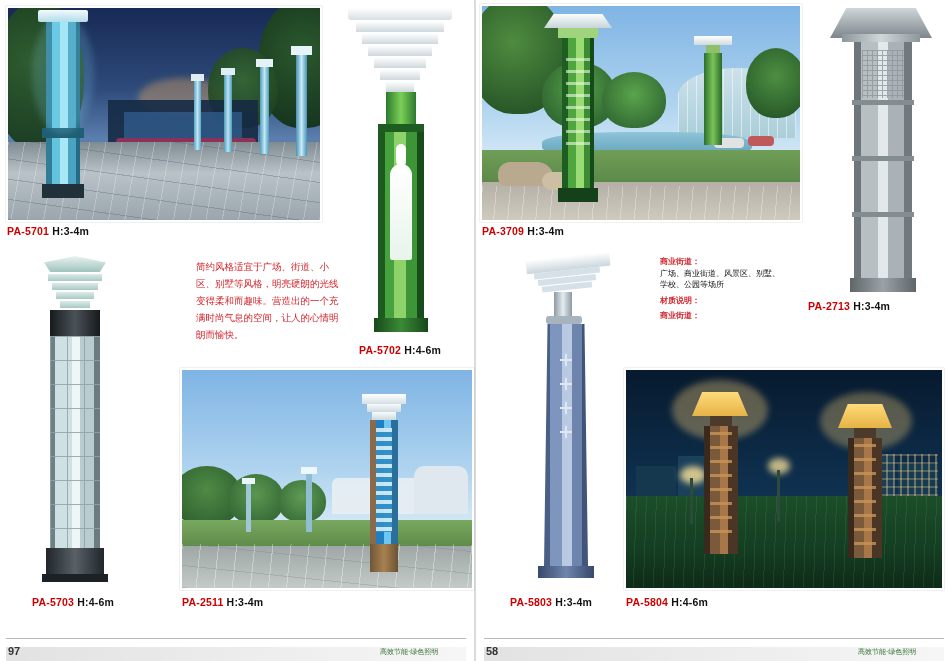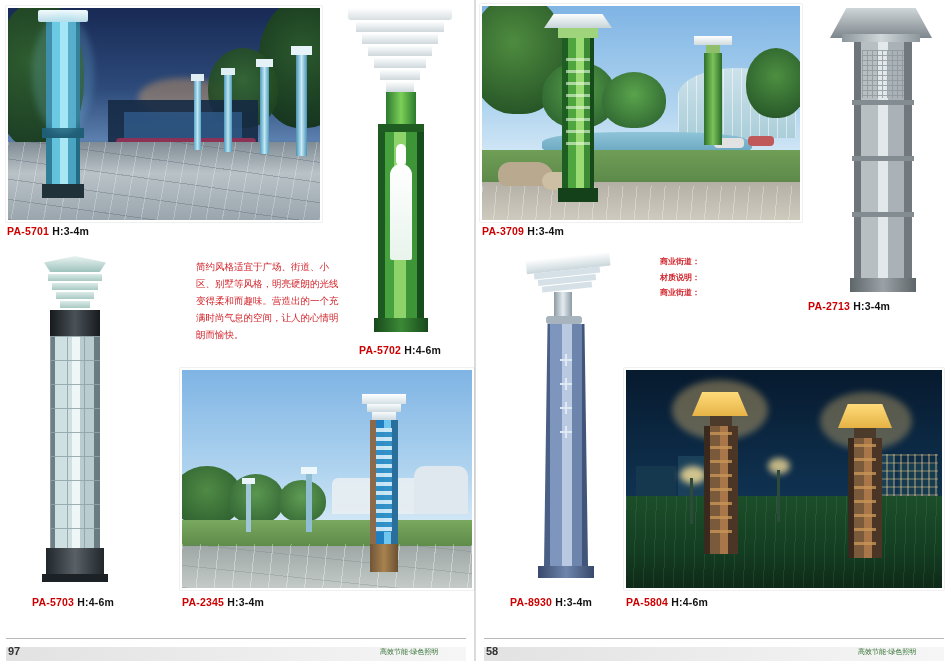"广场、商业街道、风景区、别墅、学校、公园等场所" div { html: none -> <div>广场、商业街道、风景区、别墅、学校、公园等场所</div> }
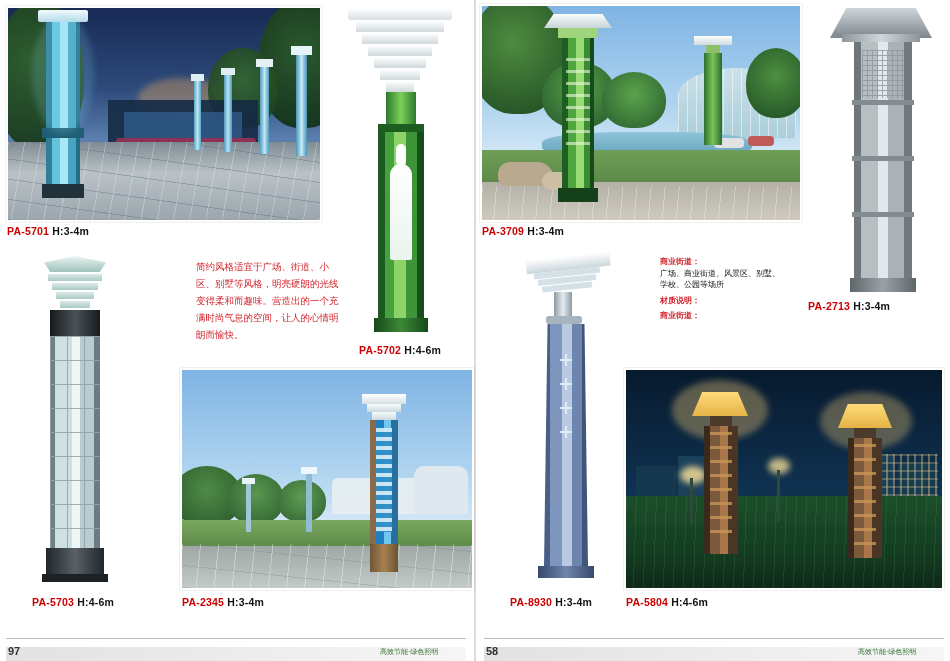"PA-2345" span { text: PA-2345 -> PA-2511 }
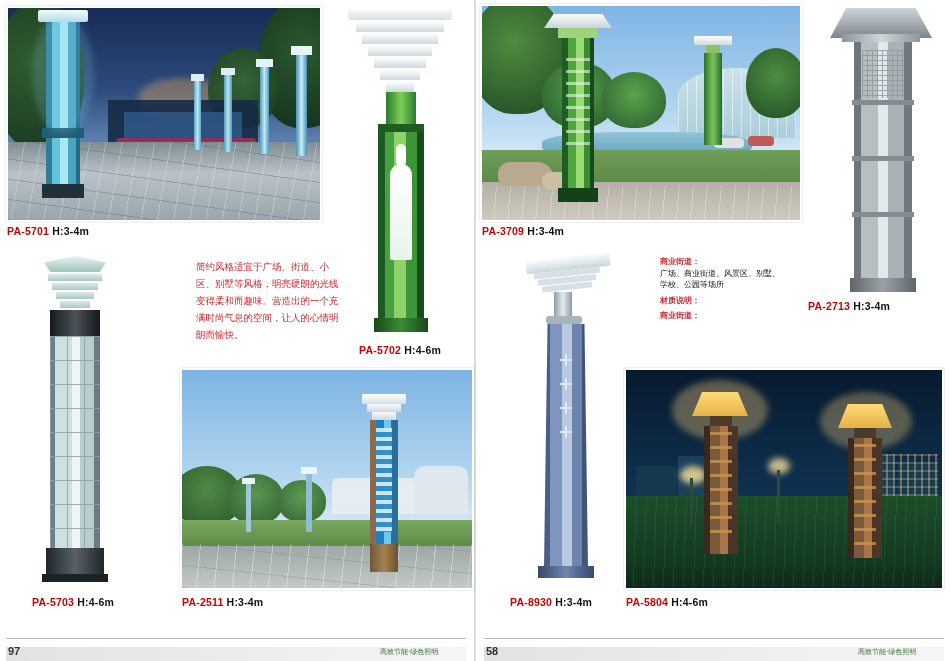"PA-8930" span { text: PA-8930 -> PA-5803 }
